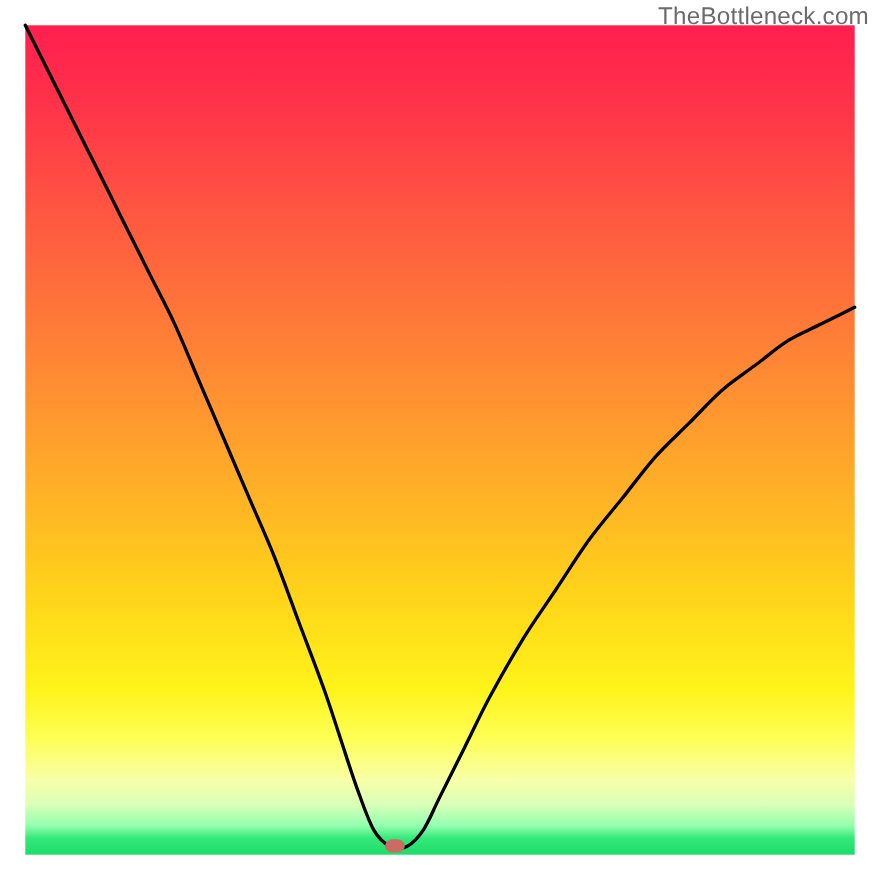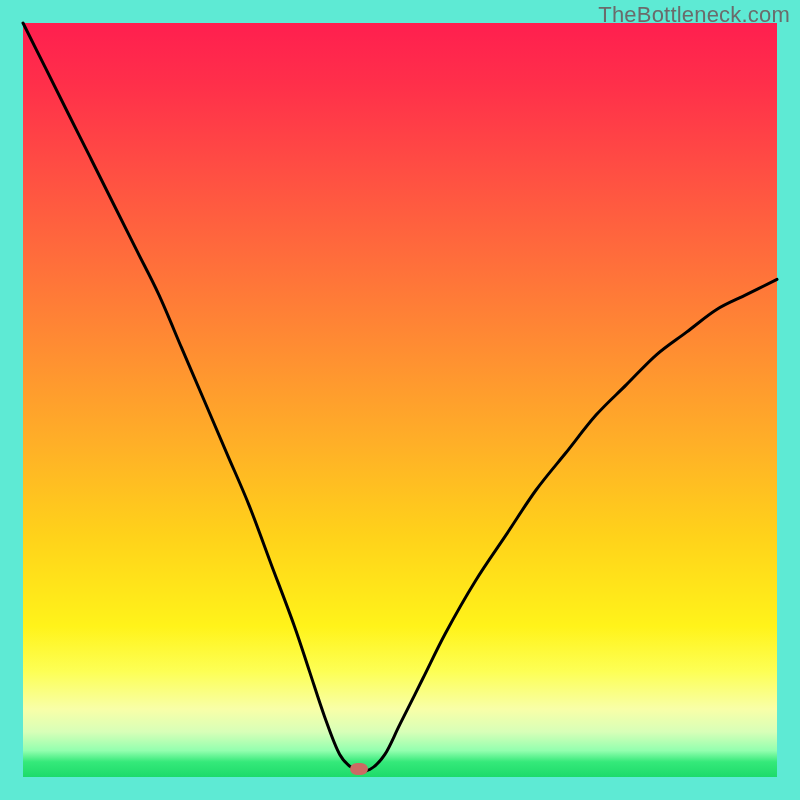"TheBottleneck.com" .frame { background: #5eead4 -> #ffffff }
